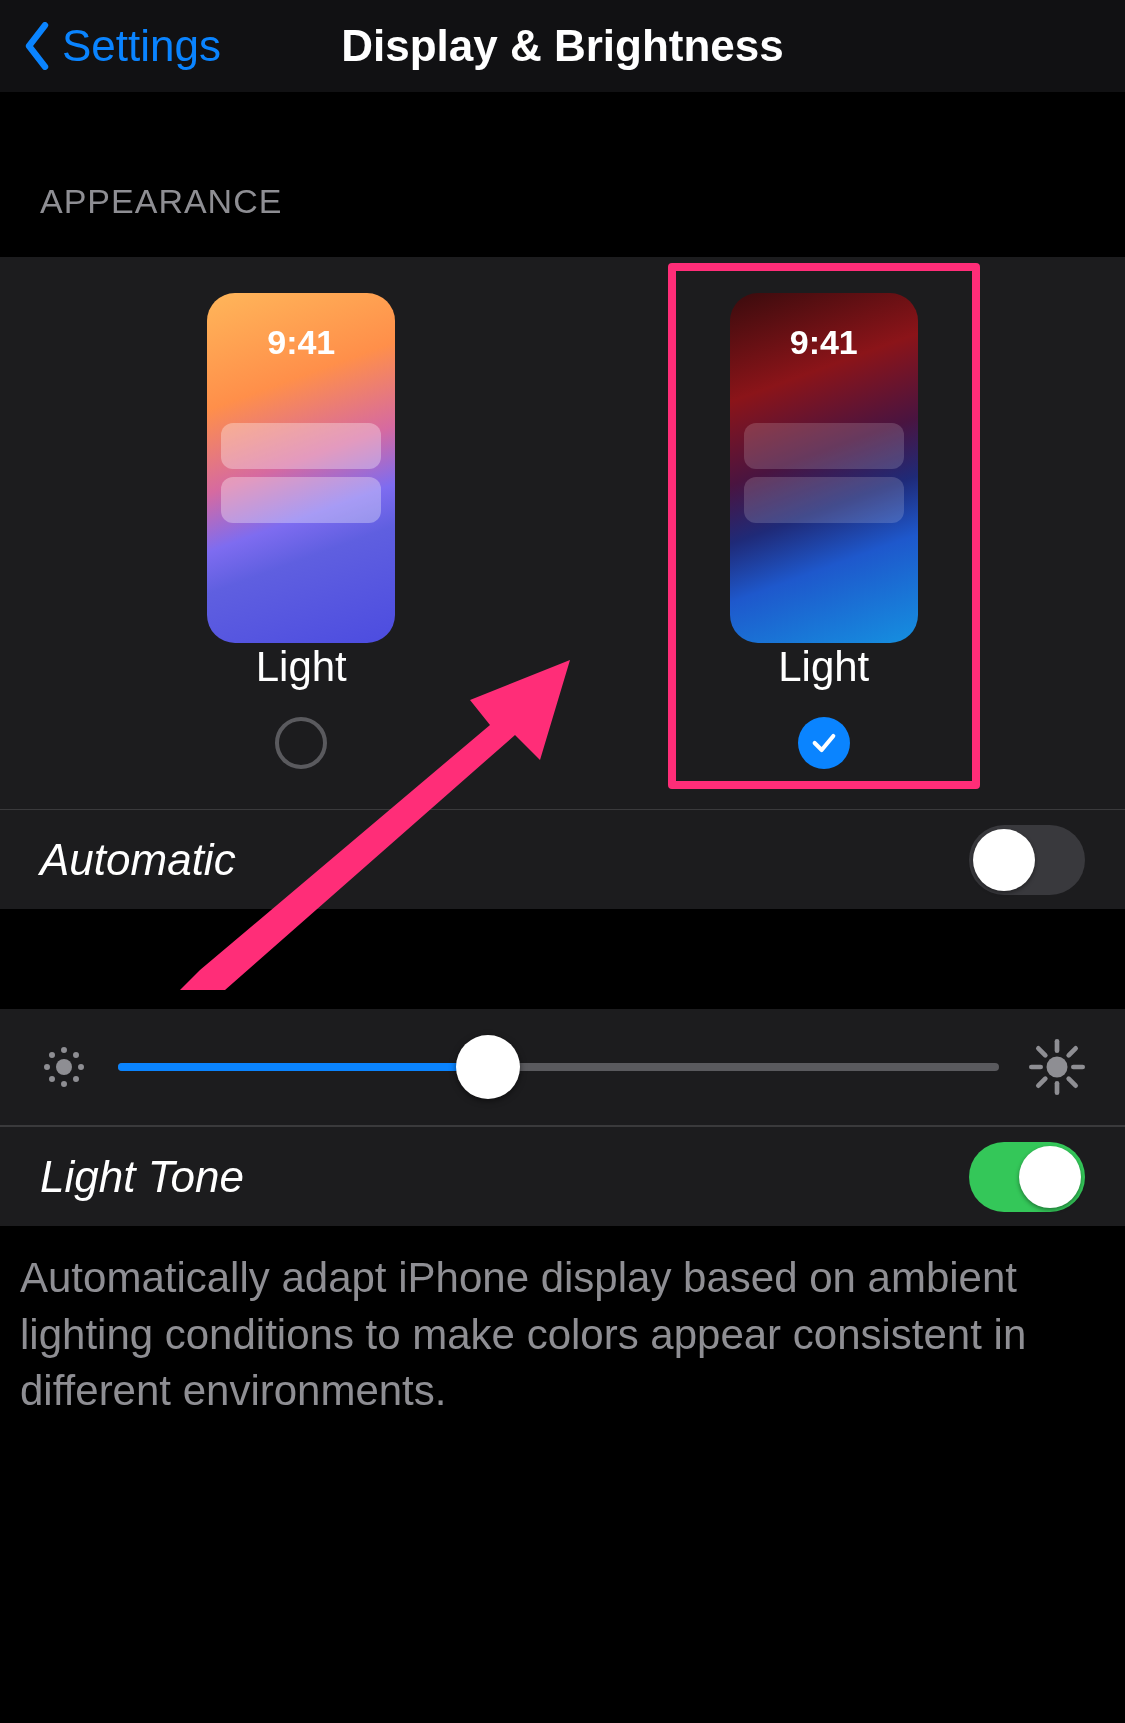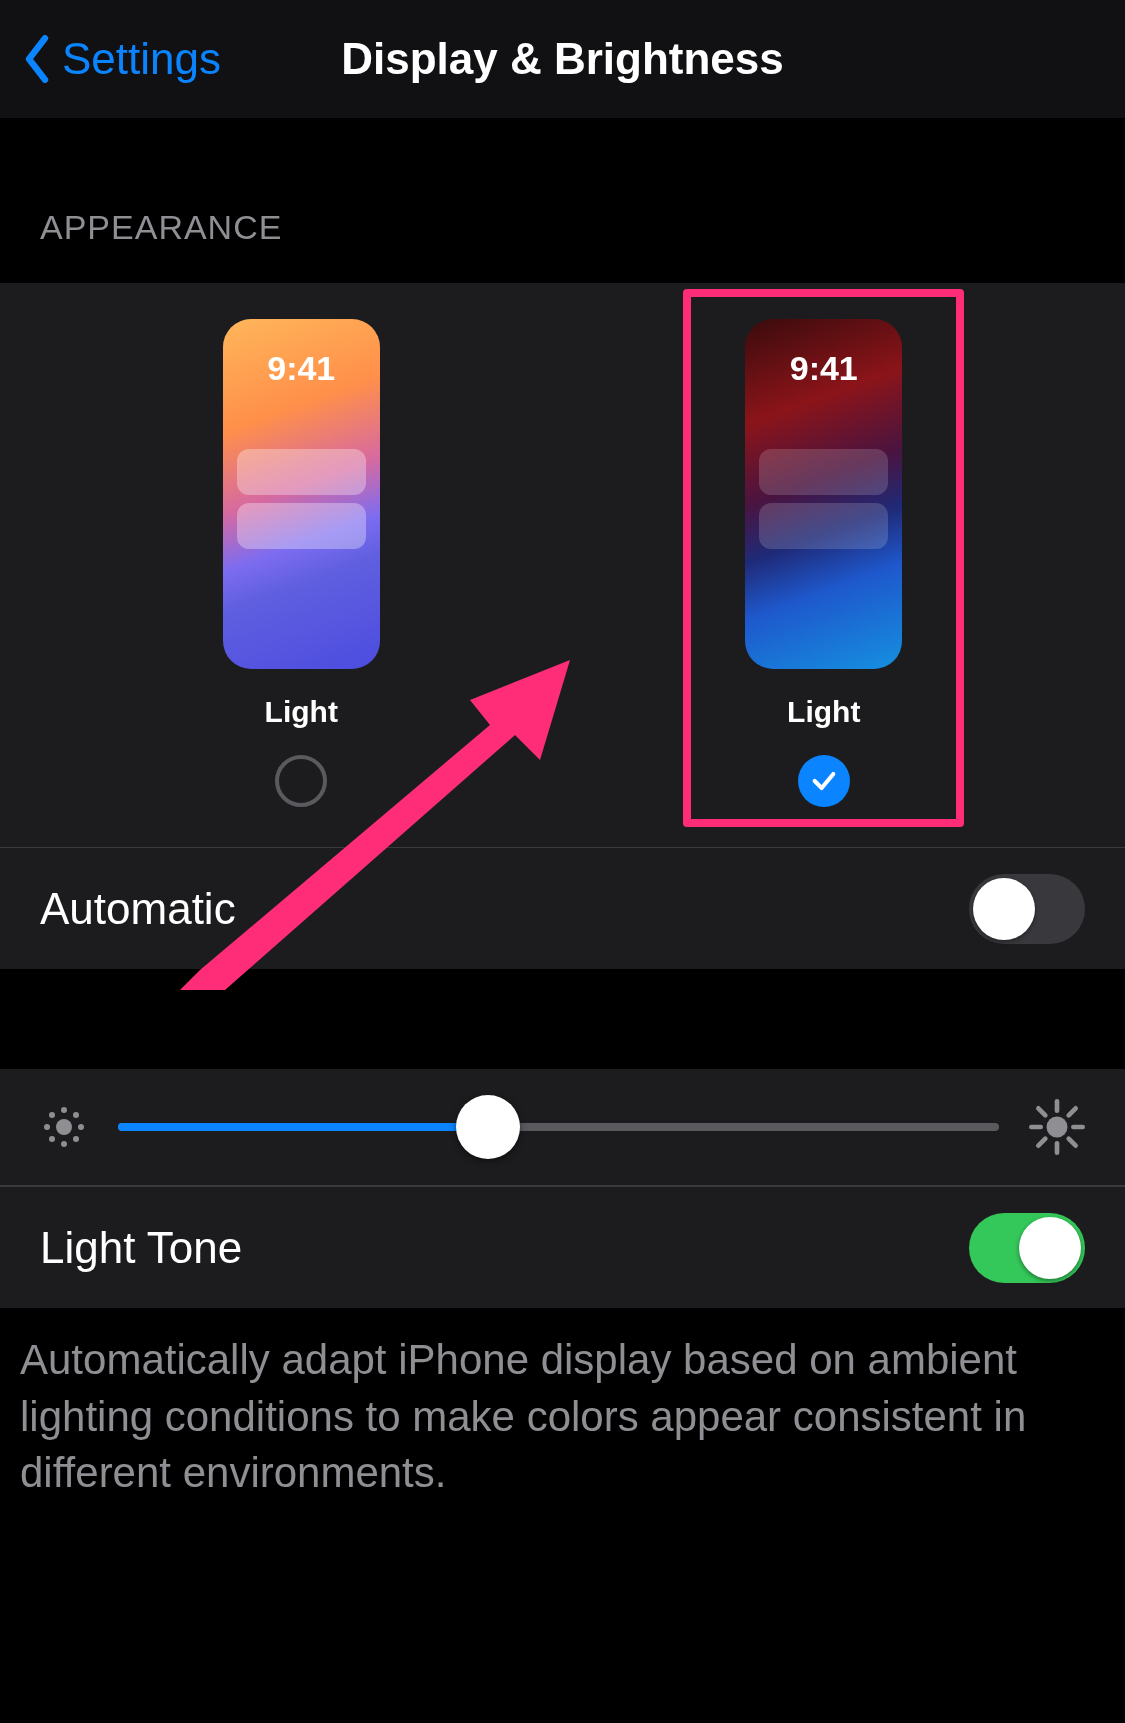"Settings" .nav { height: 118px -> 92px }
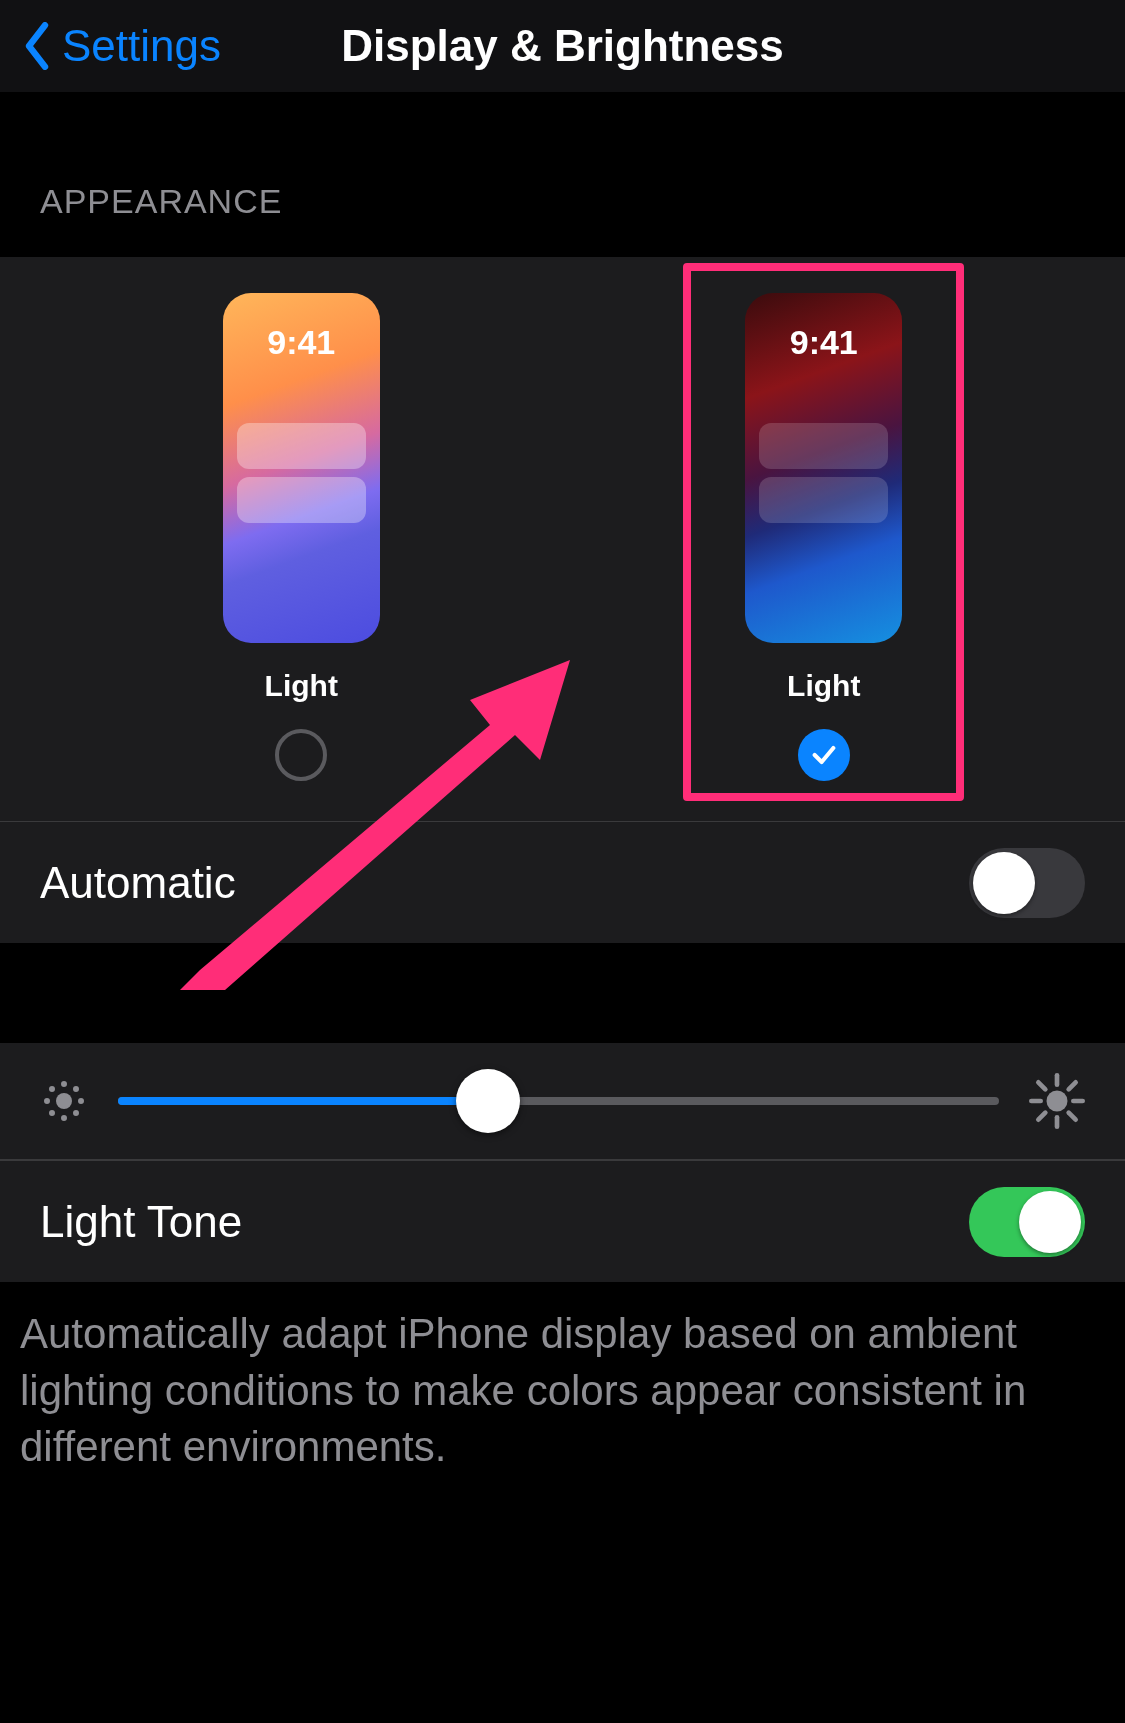"9:41" .opt .thumb { width: 157px -> 188px }
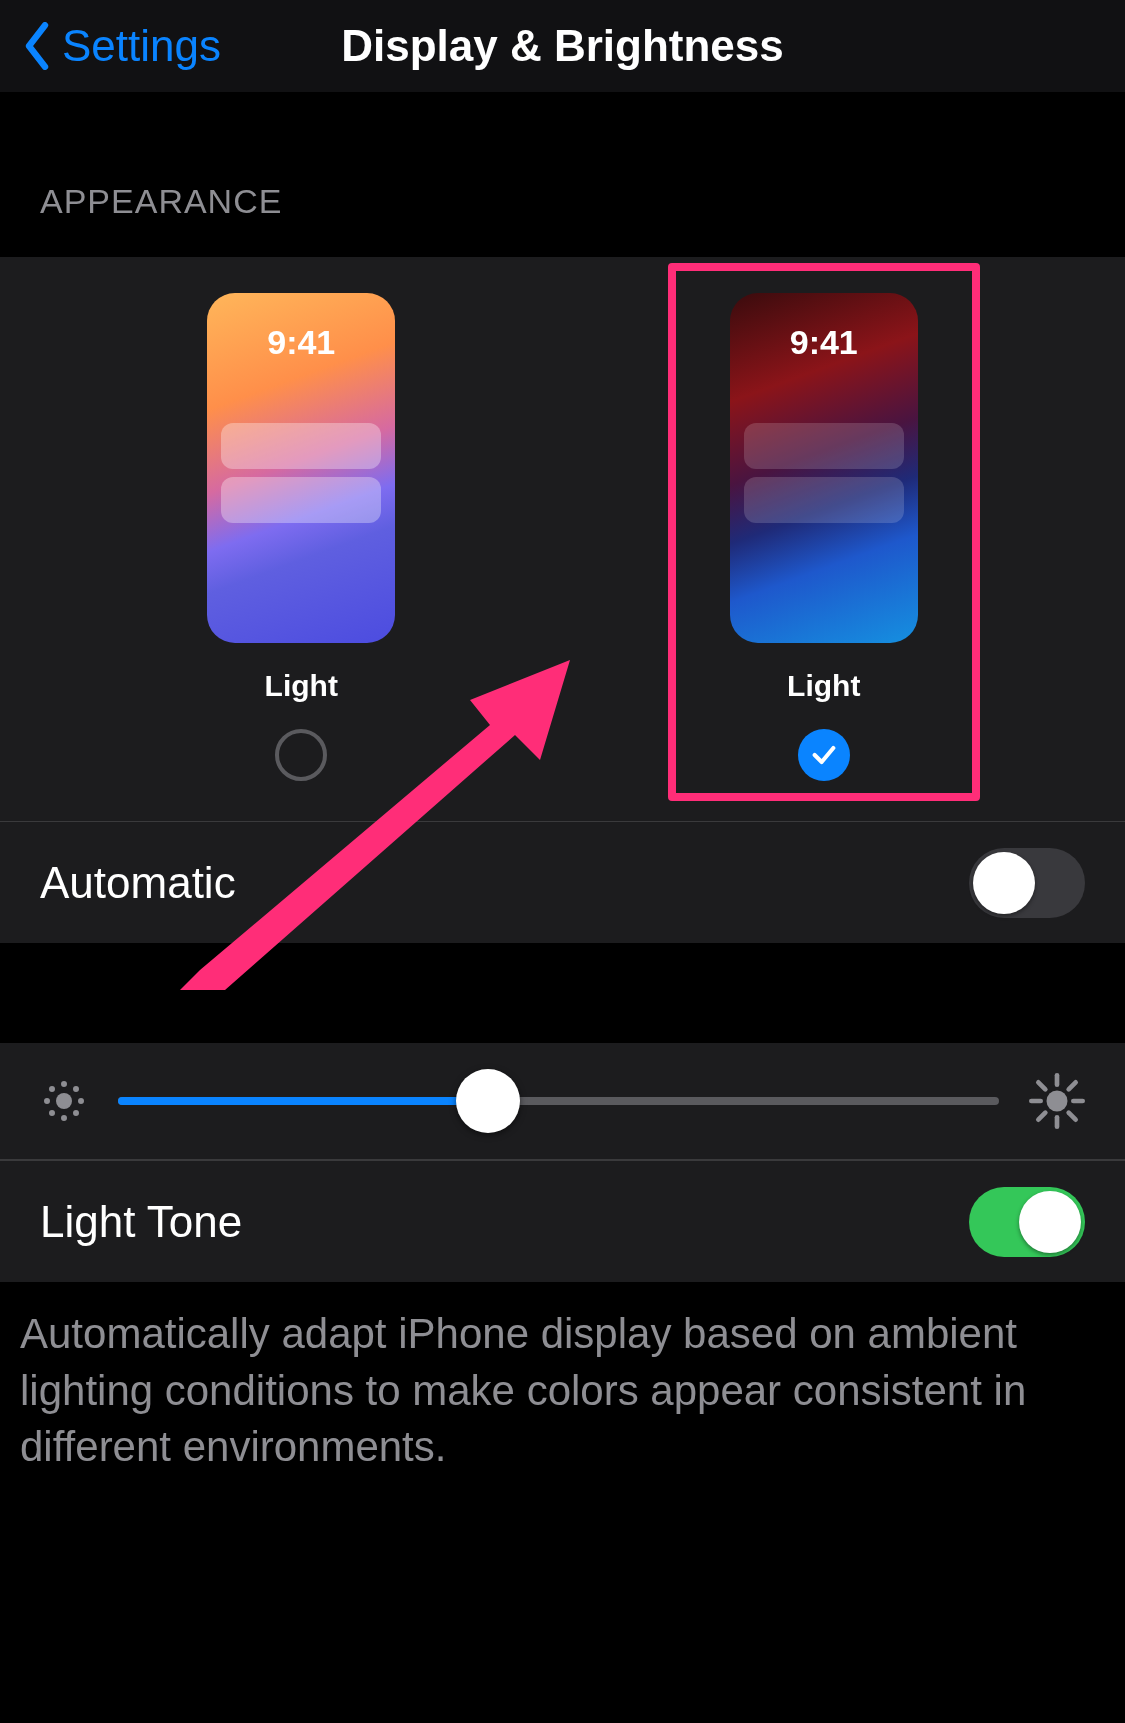"Light" .opt-label { font-size: 30px -> 42px; font-weight: 700 -> 400; margin-top: 26px -> none }
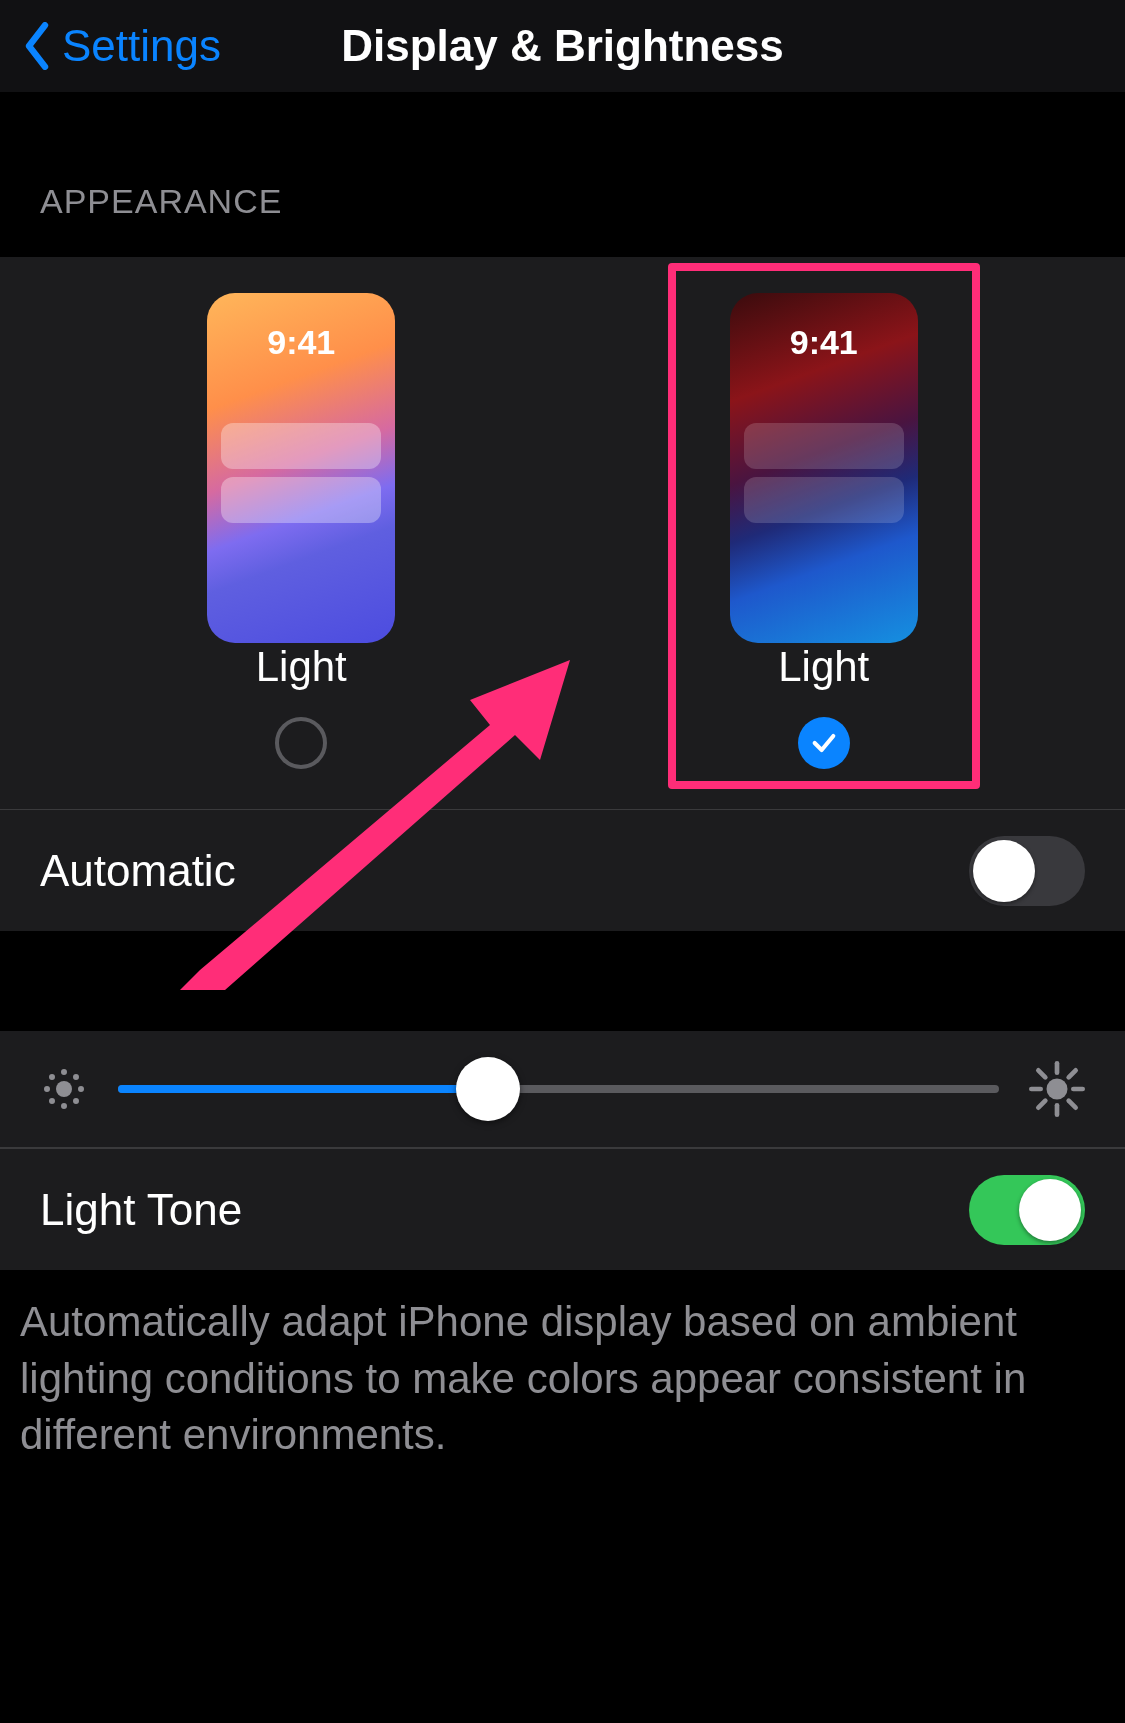"Automatic" .row { font-style: none -> italic; height: 122px -> 100px }
